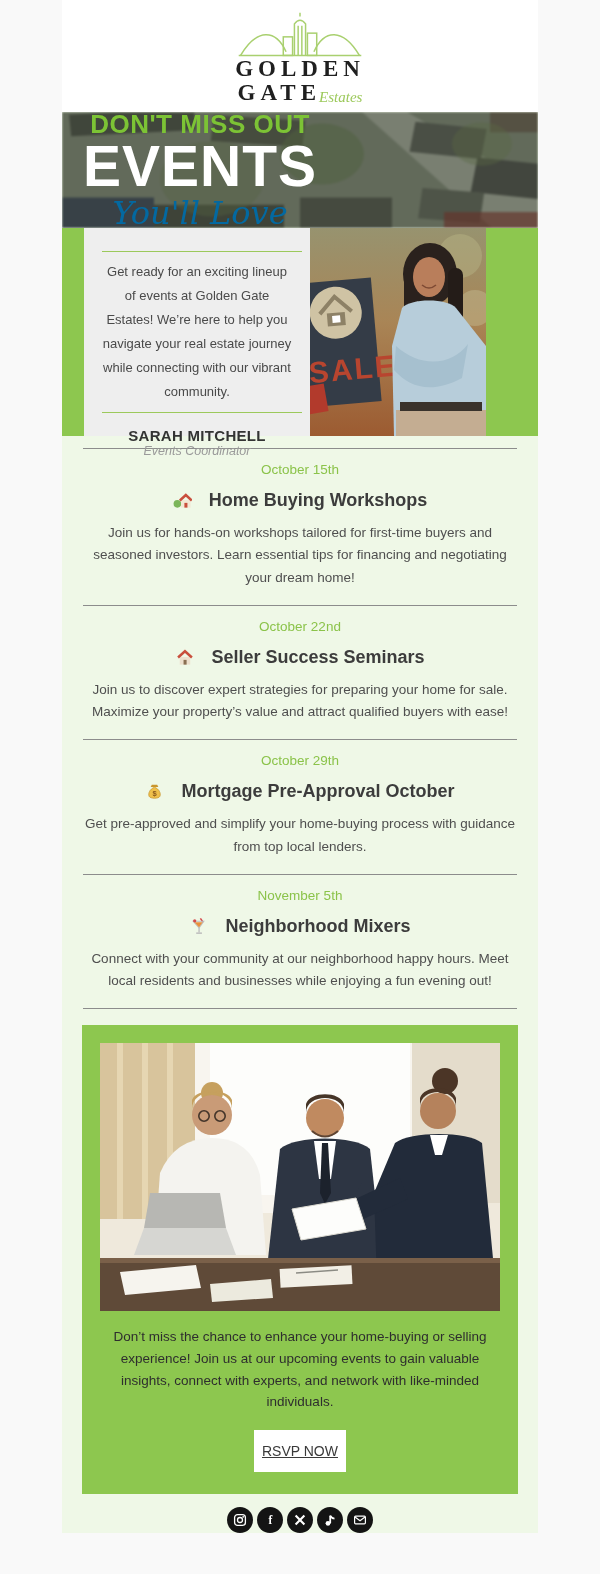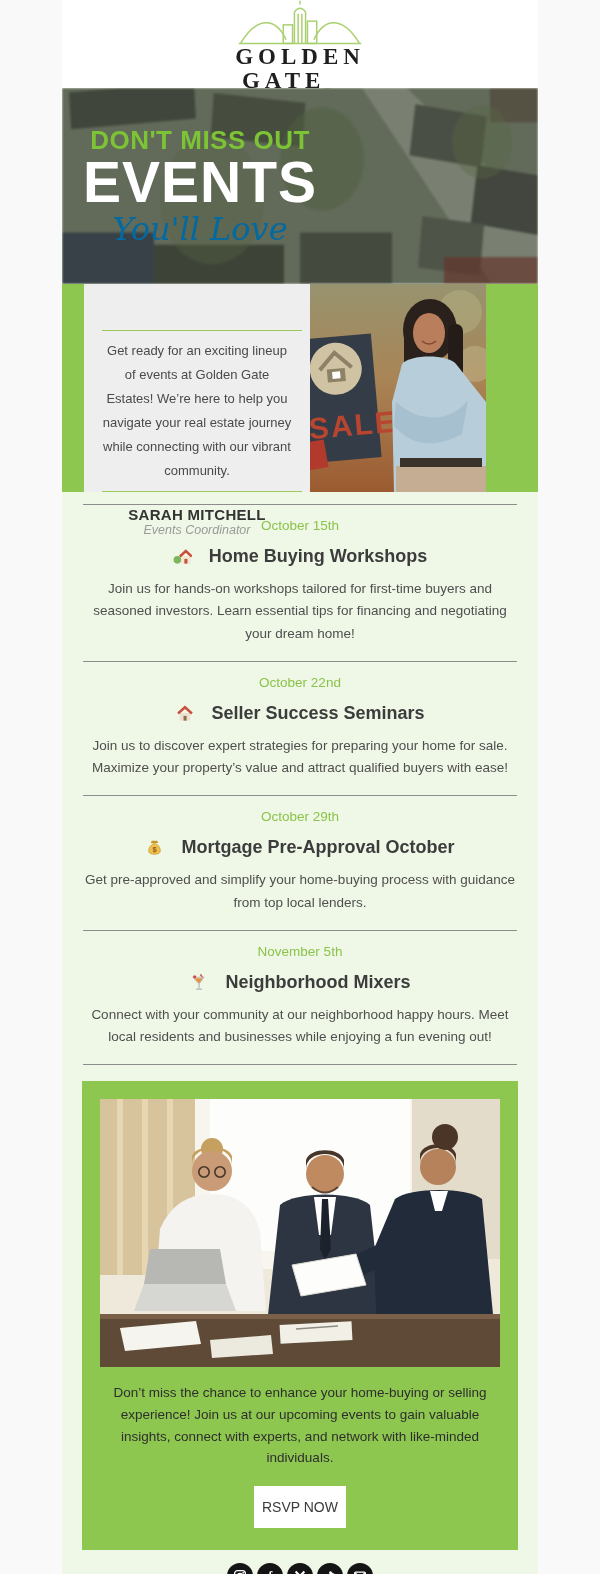"GOLDEN" .header { height: 88px -> 112px }
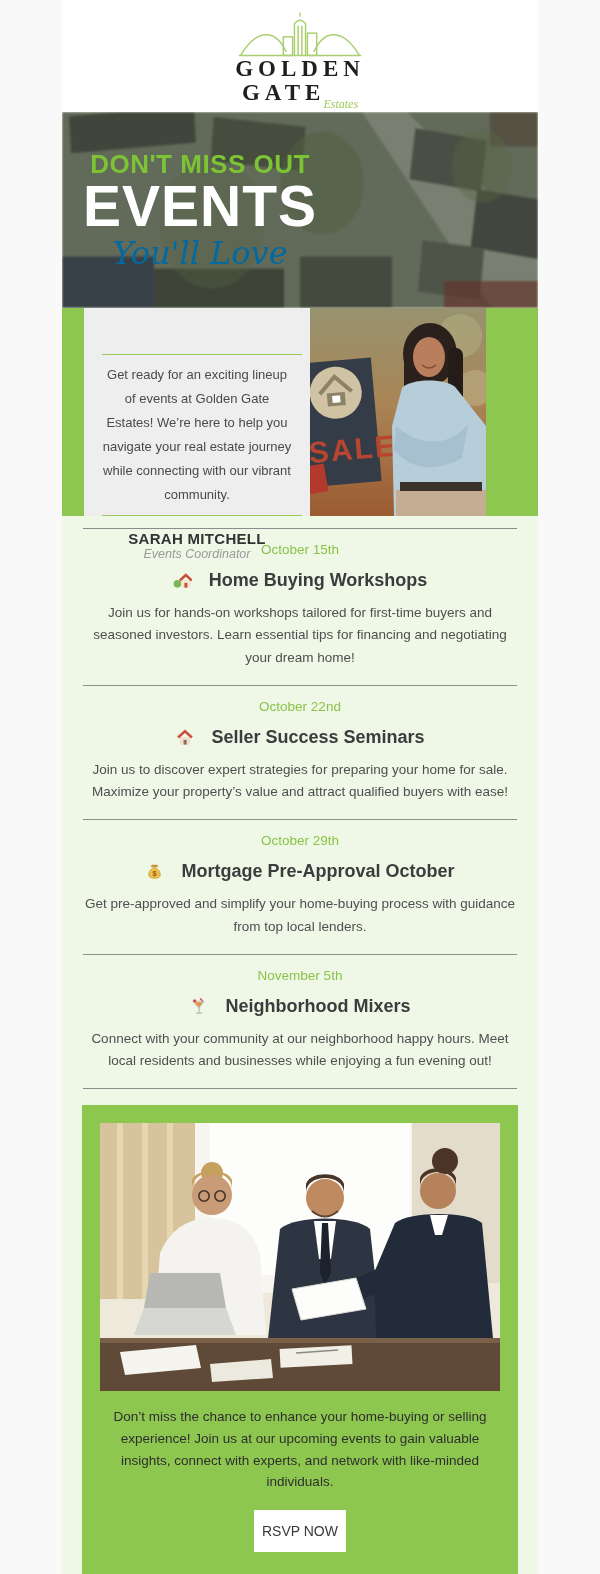"Estates" .logo-script { font-size: 12px -> 15px; top: 8px -> 2px }
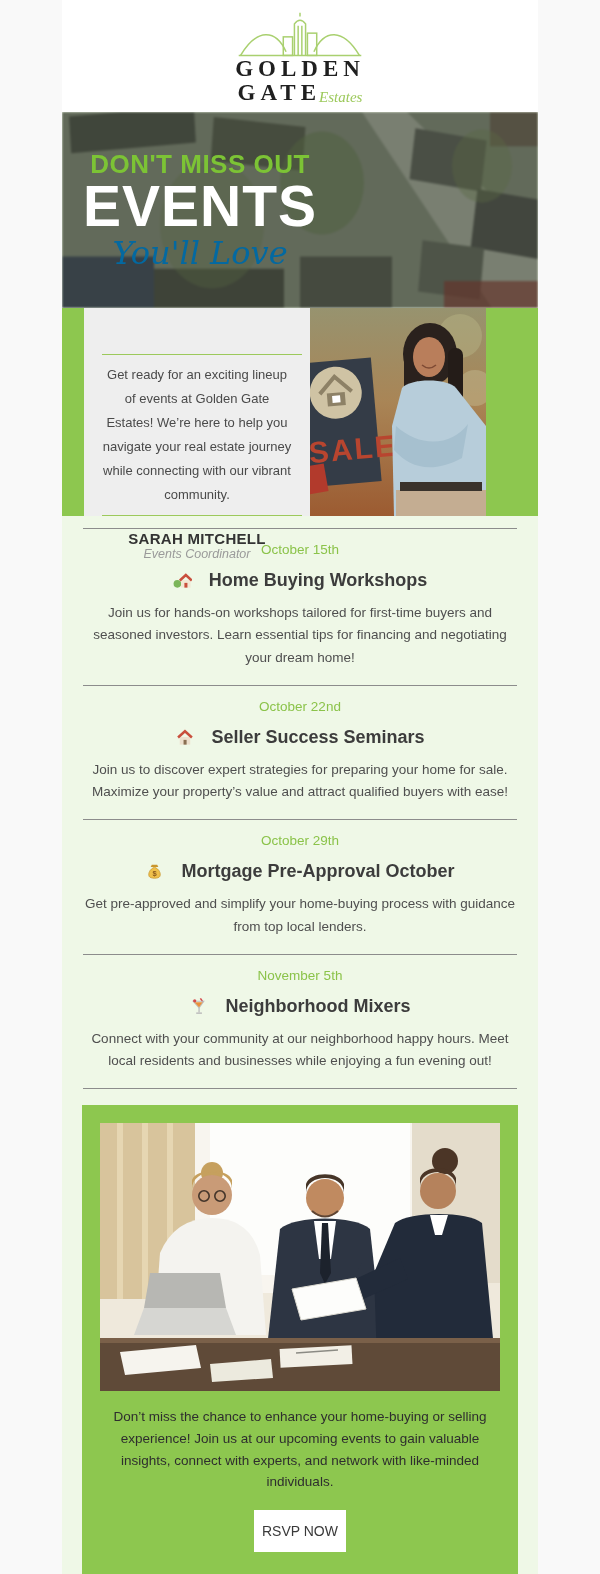"DON'T MISS OUT" .hero { height: 196px -> 116px }
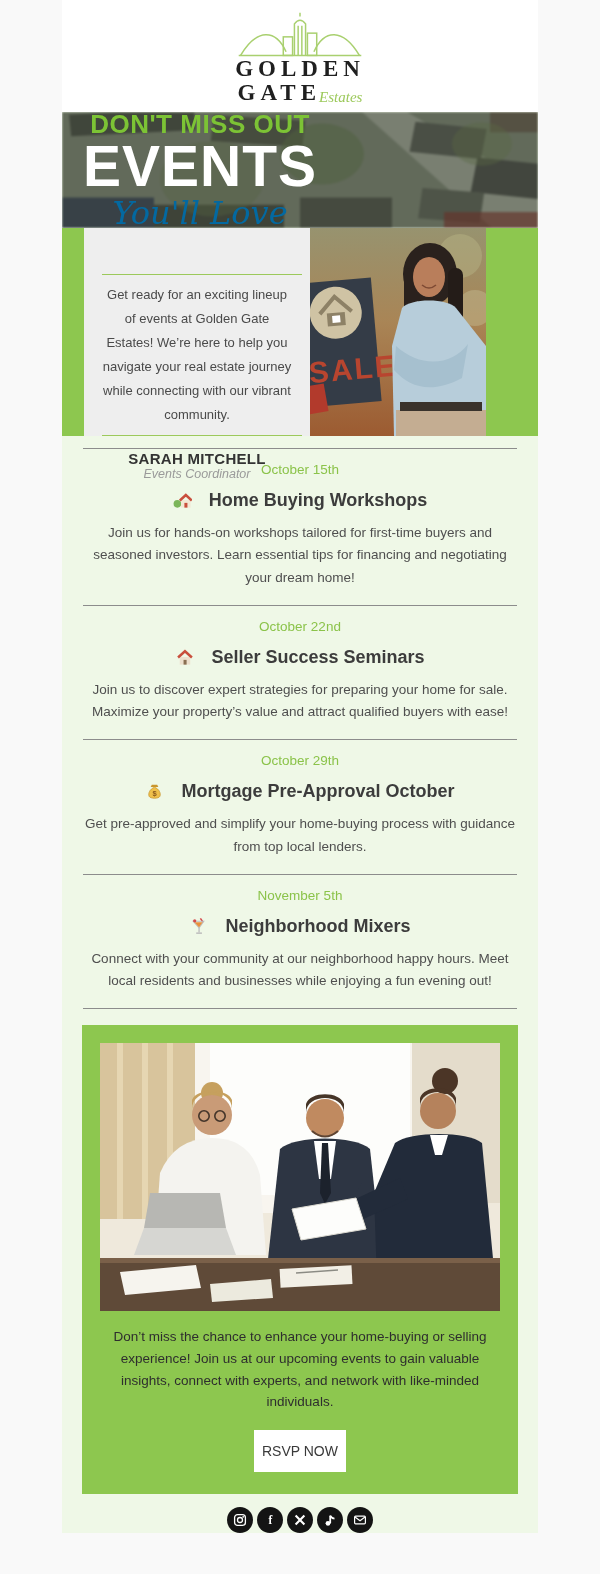"Get ready for an exciting" .intro-card { padding: 38px 18px 0 -> 15px 18px 0 }
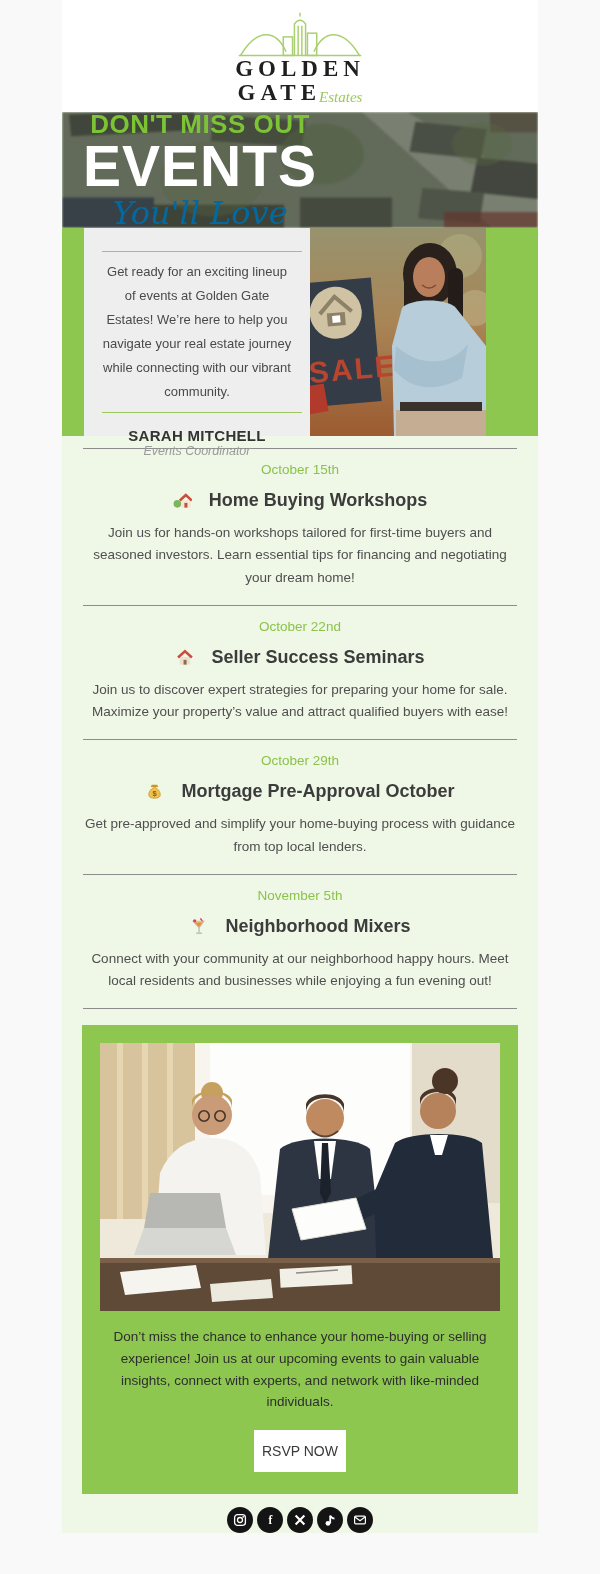"RSVP NOW" .cta-btn { text-decoration: none -> underline }
